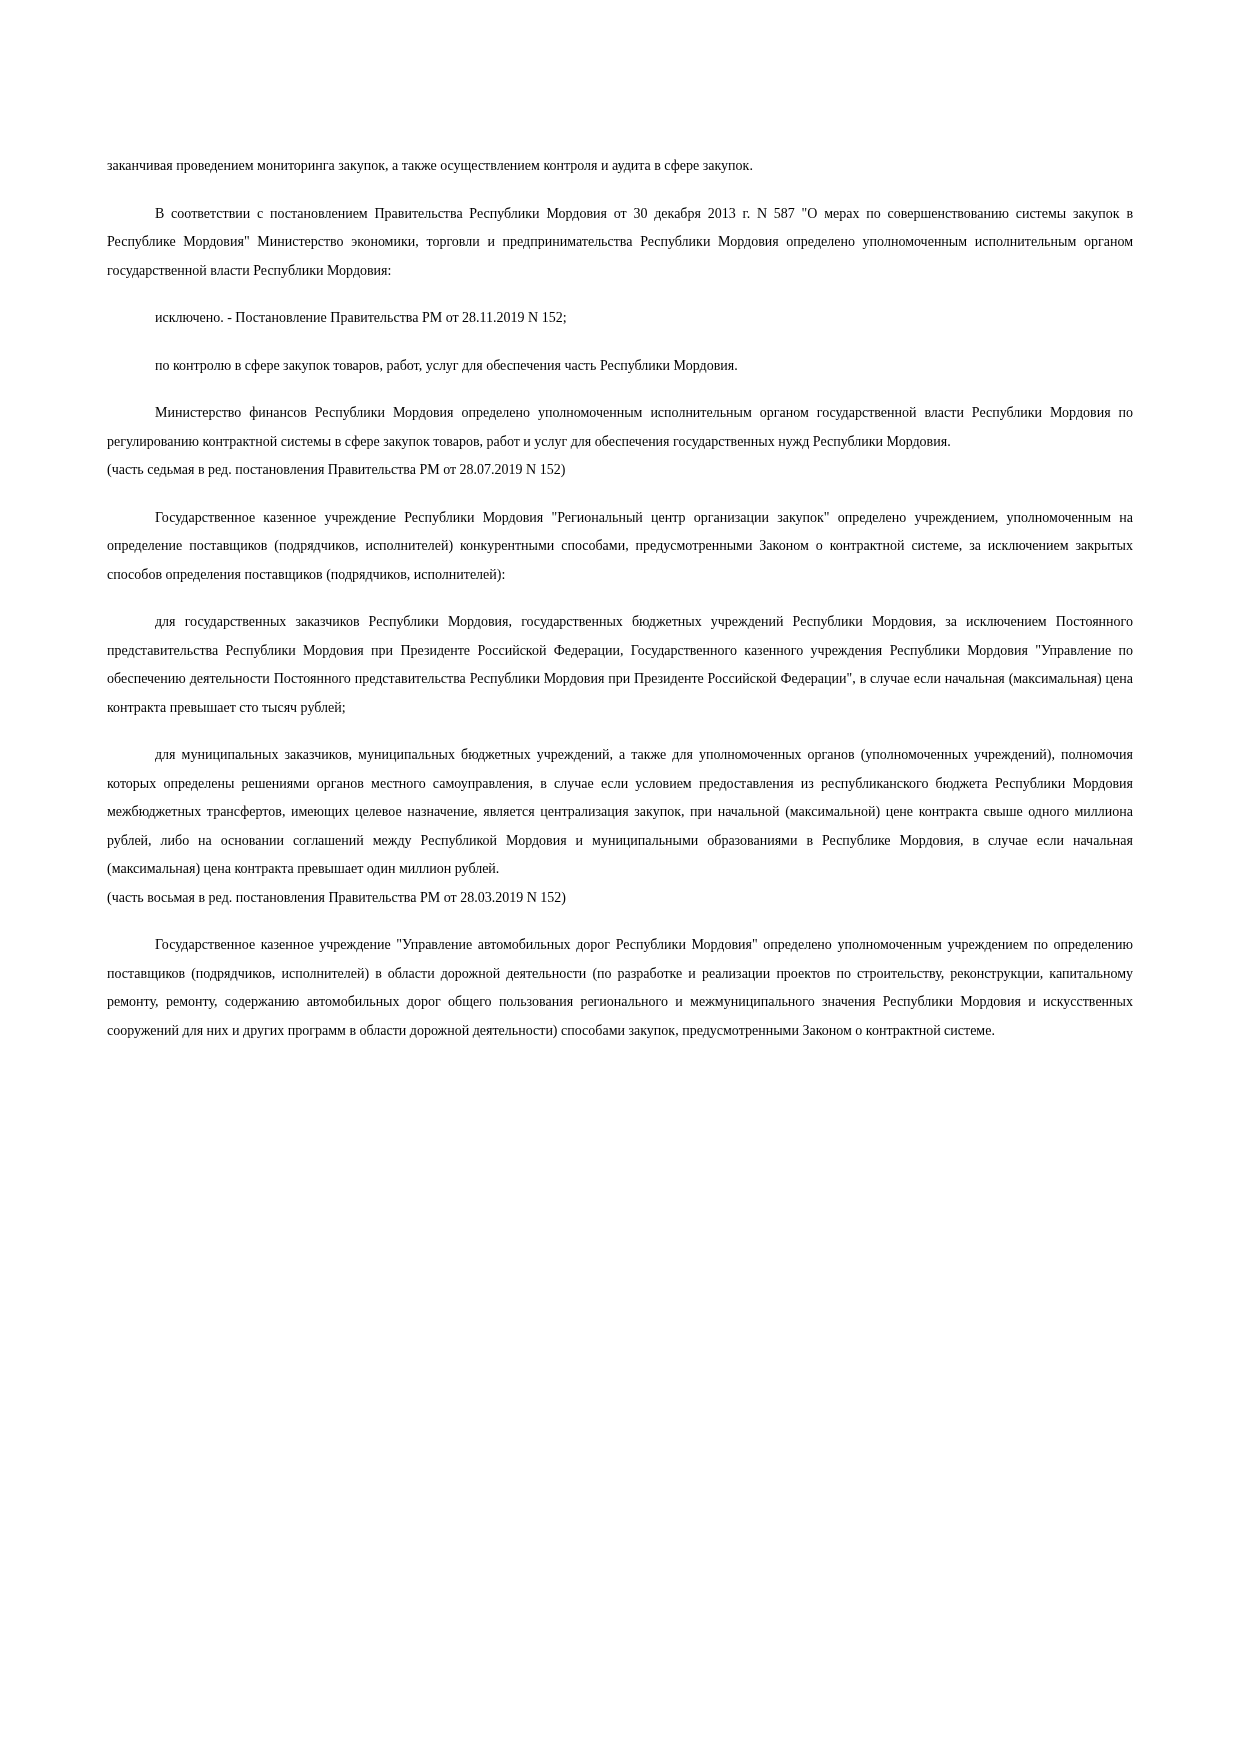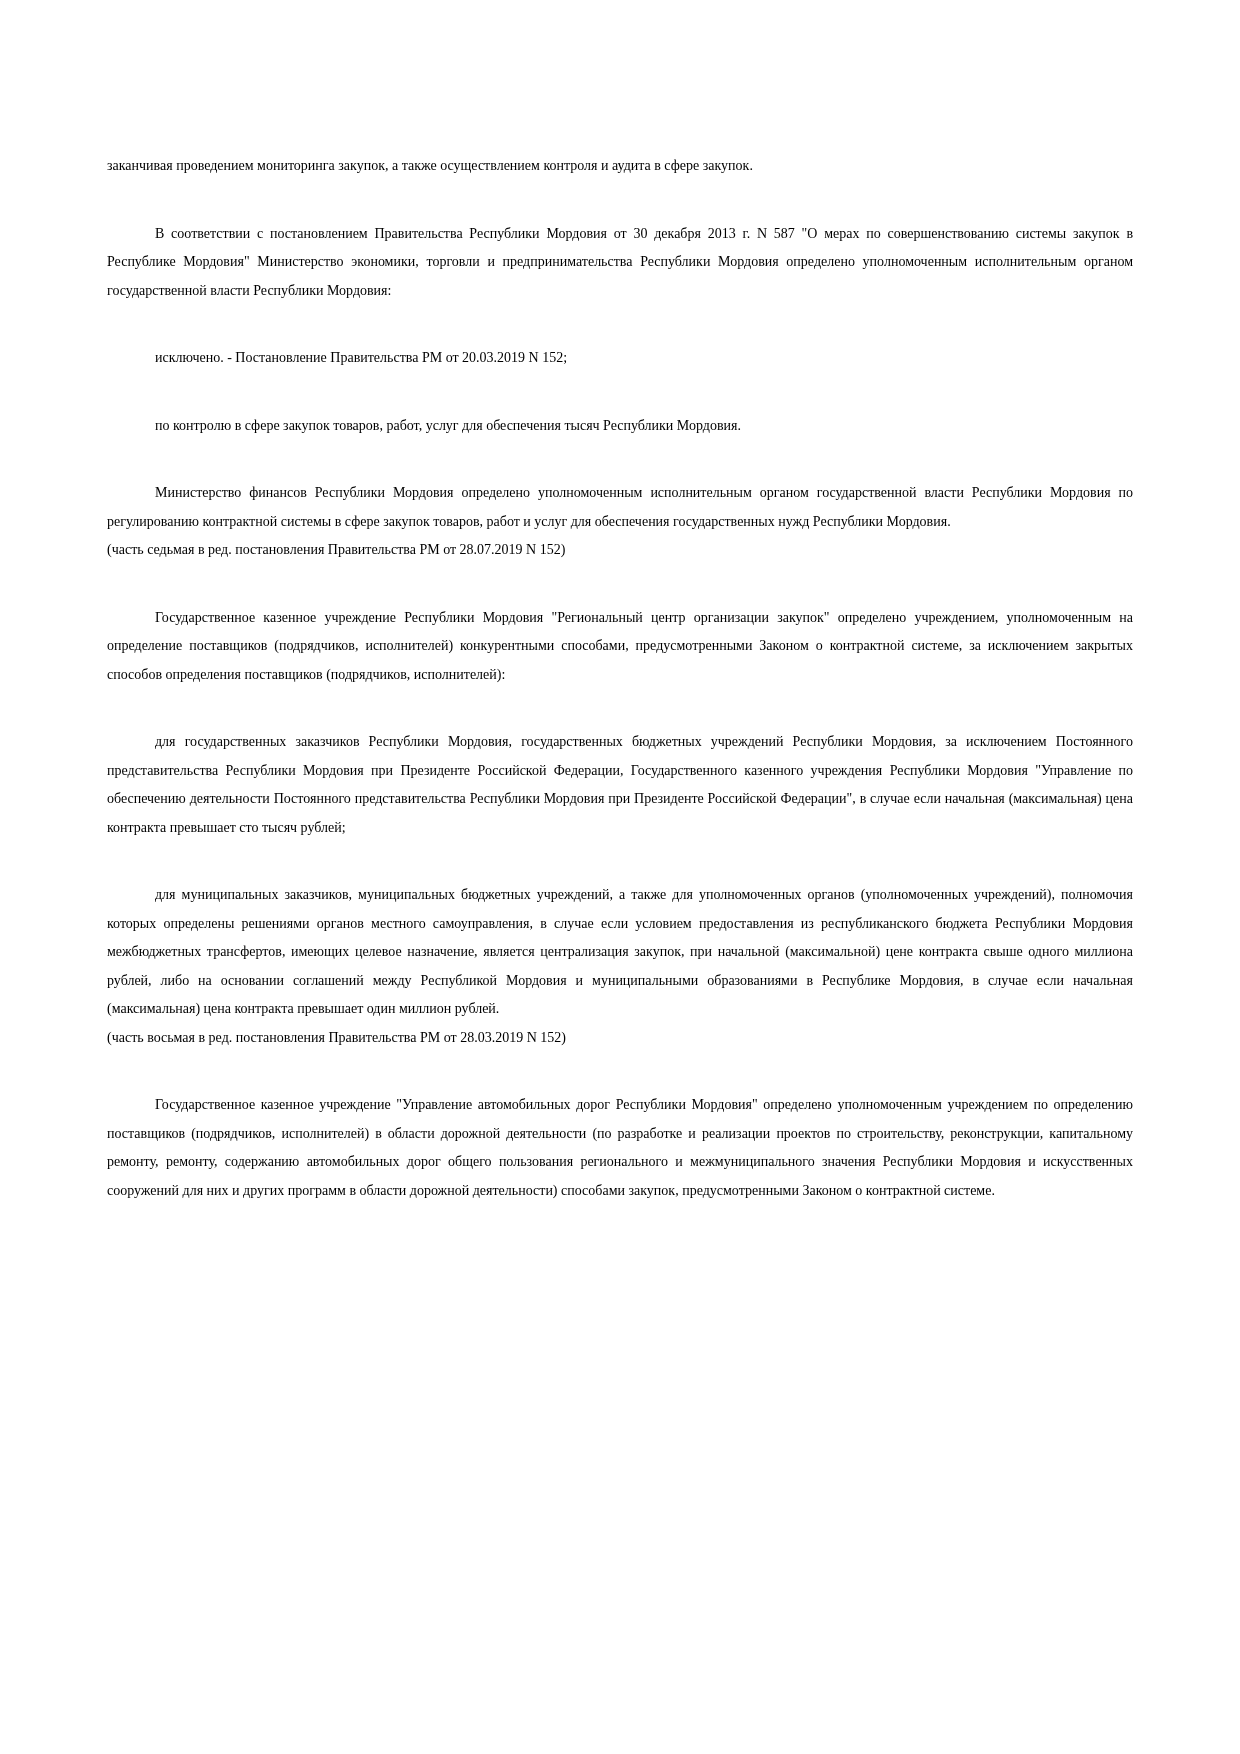"В соответствии с постановлением" .doc-body p.spaced { margin-top: 39px -> 19px }
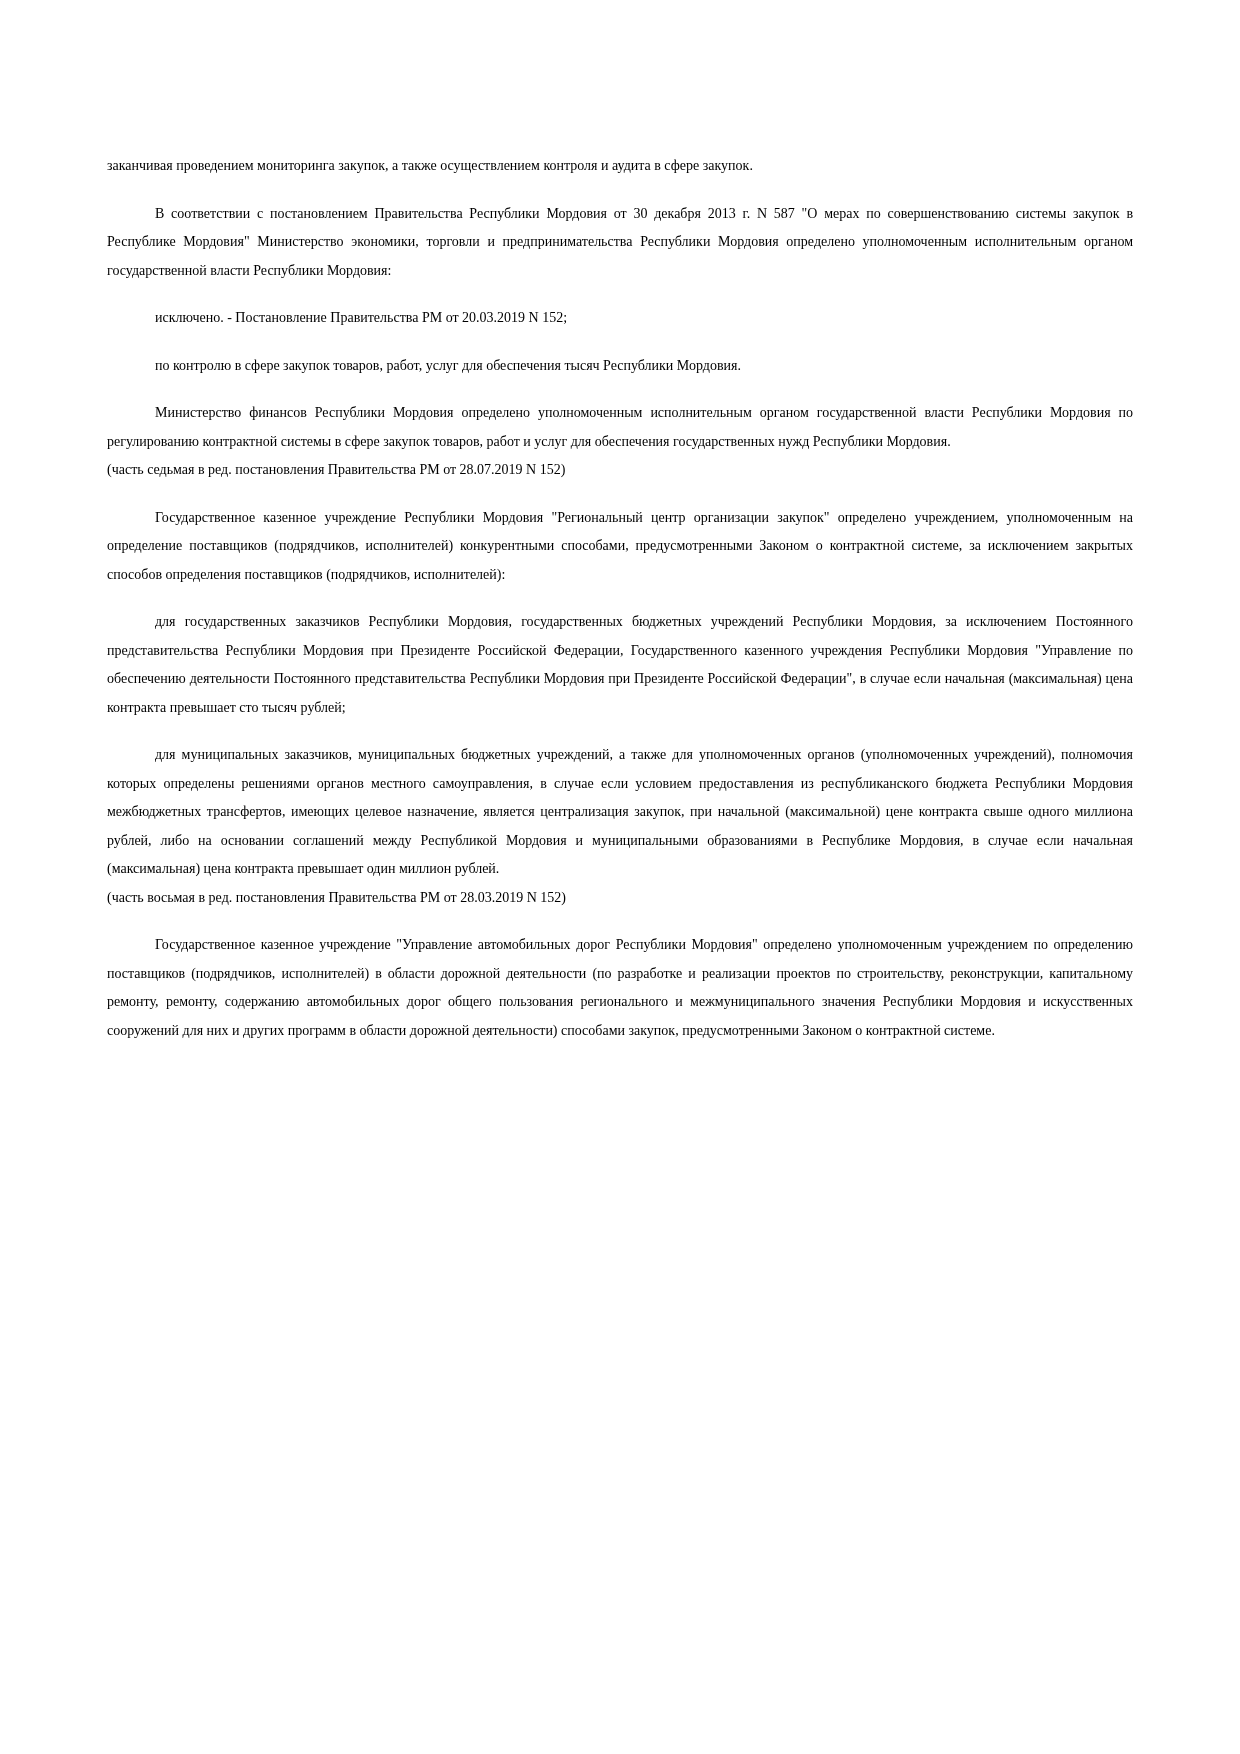"исключено. - Постановление Правительства" p.indent { text: 20.03.2019 -> 28.11.2019 }
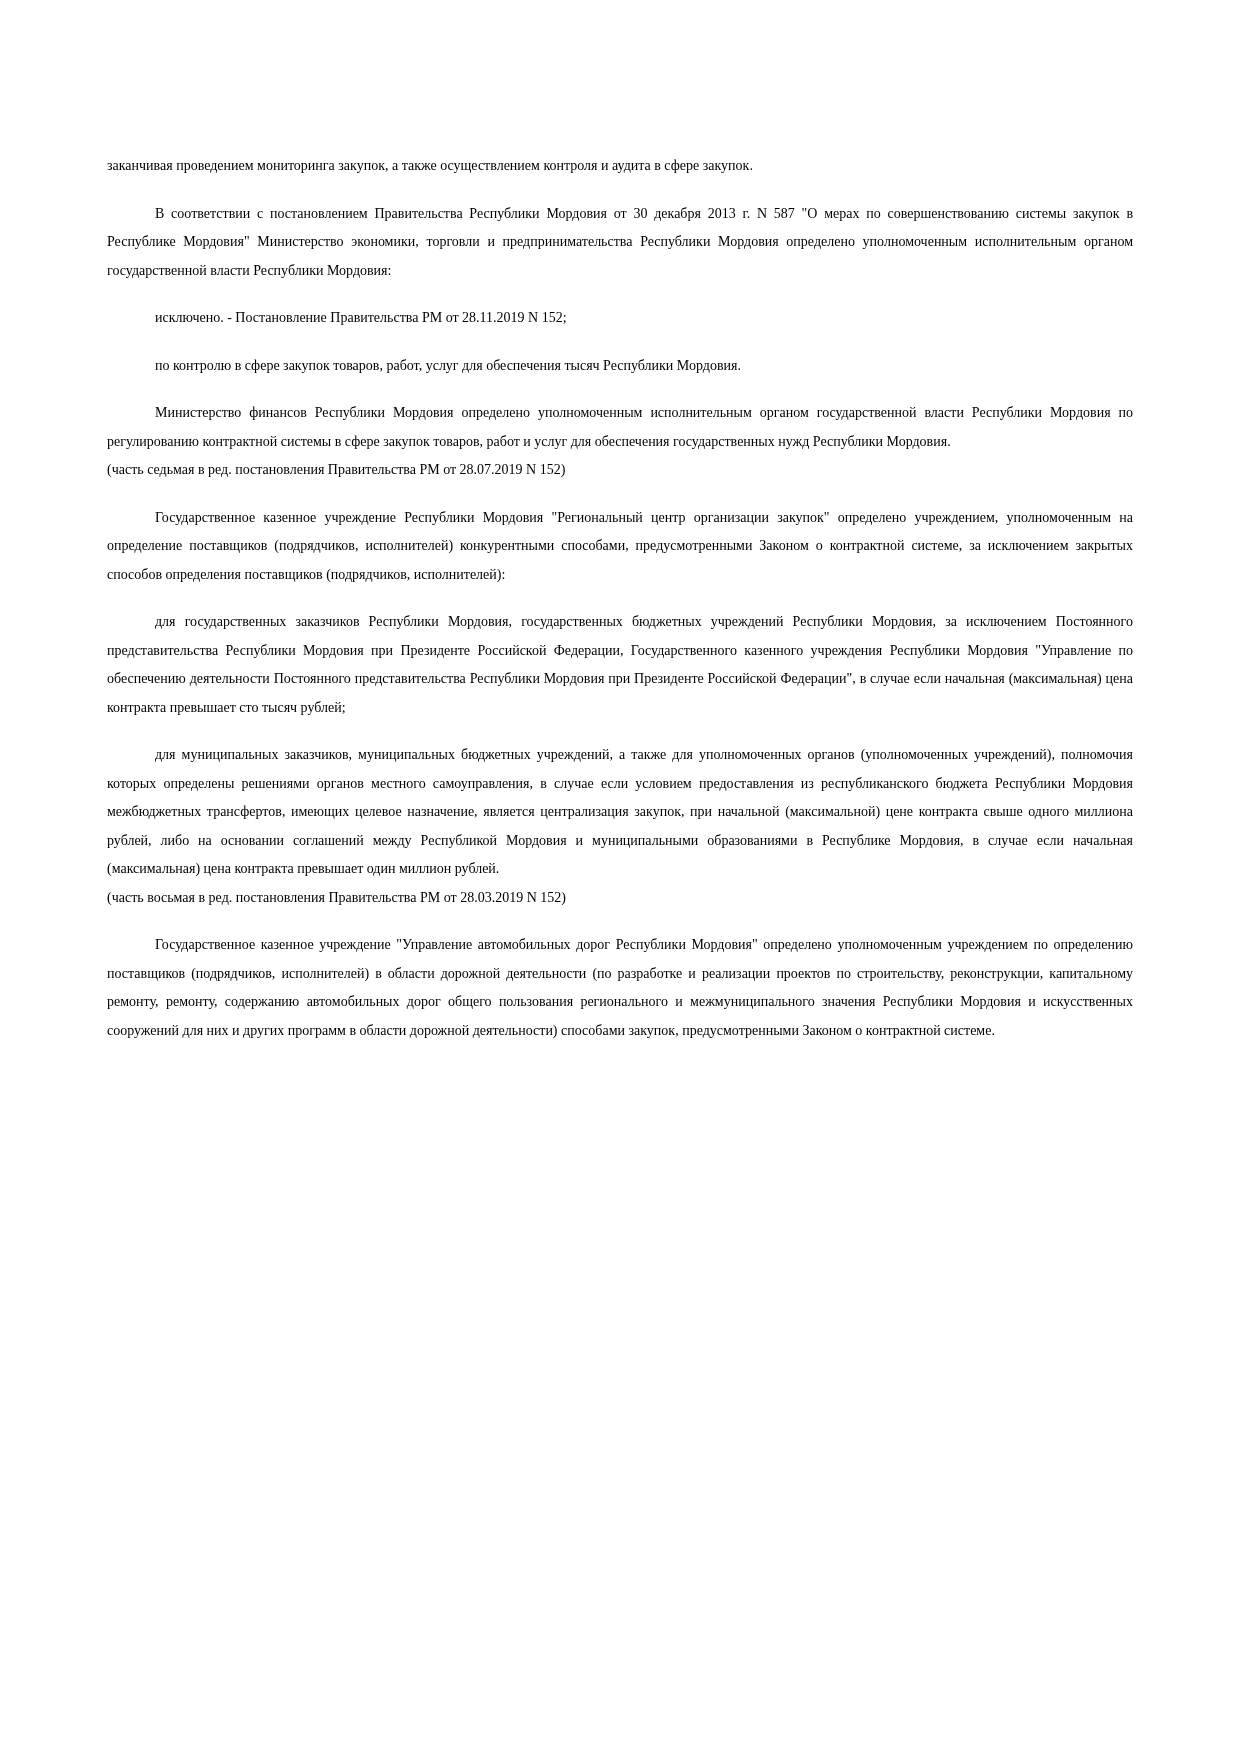"по контролю в сфере закупок" p.indent { text: тысяч -> часть }
